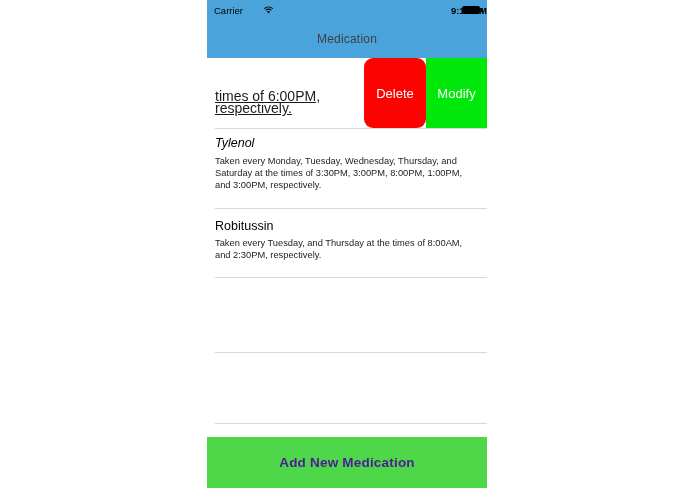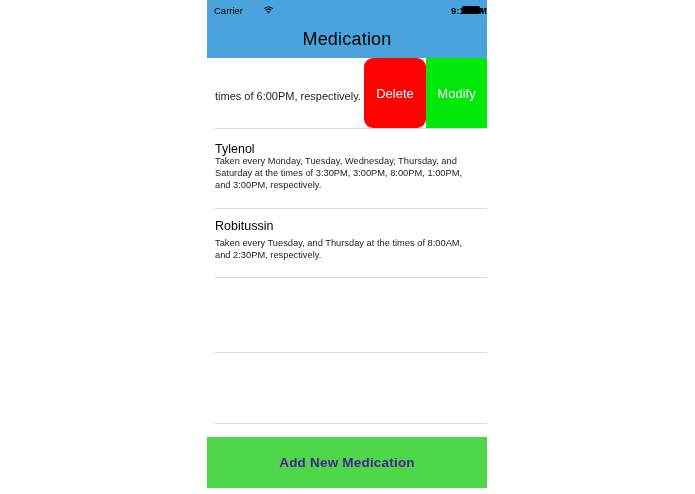"Medication" .navbar .title { color: #000000 -> #404040; font-size: 18px -> 12px }
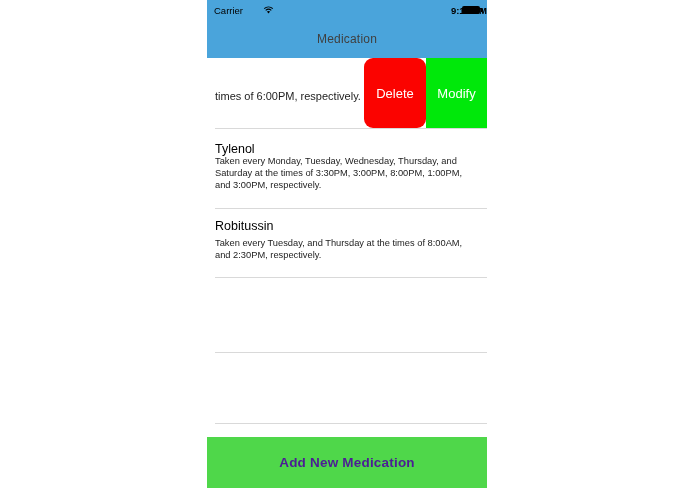"times of 6:00PM, respectively." .swiped-text { font-size: 11px -> 14px; text-decoration: none -> underline }
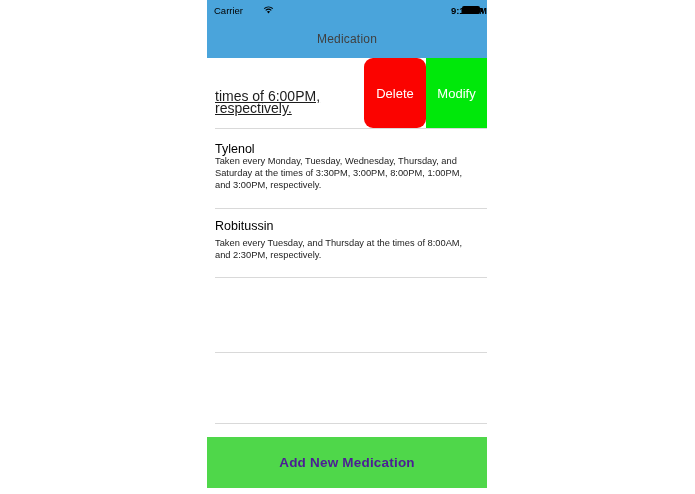"Tylenol" div.med-name { font-style: none -> italic; top: 142px -> 136px }
